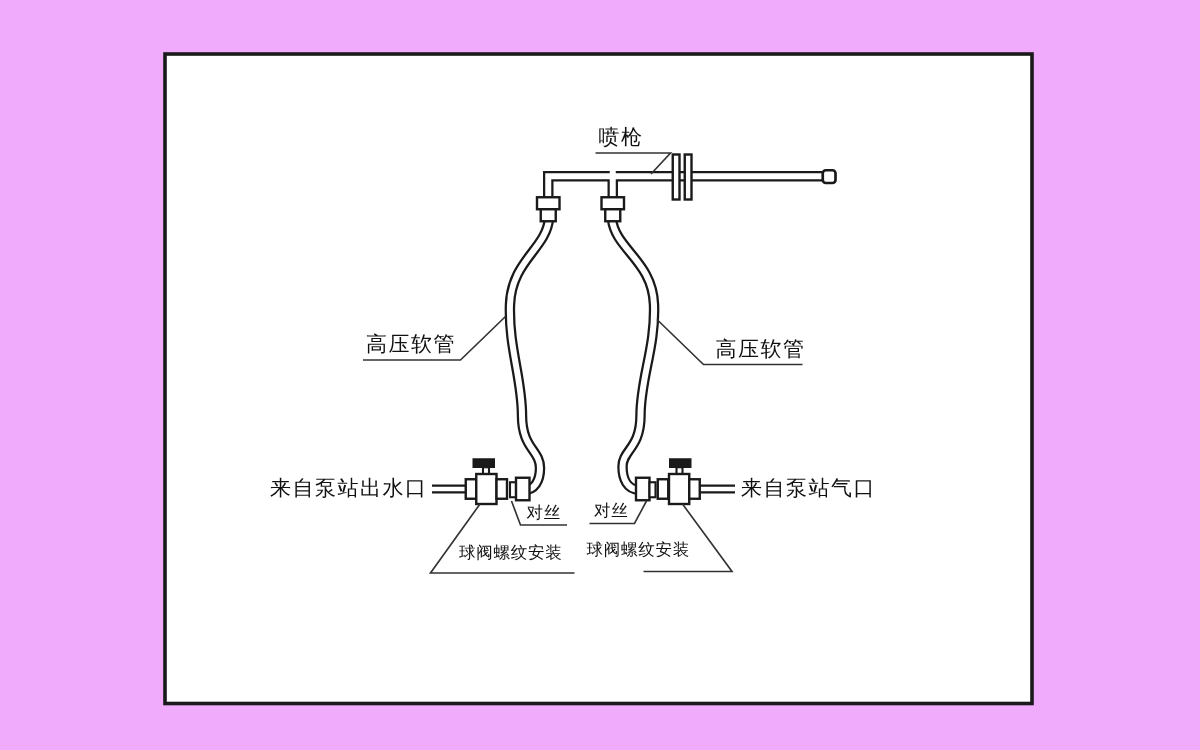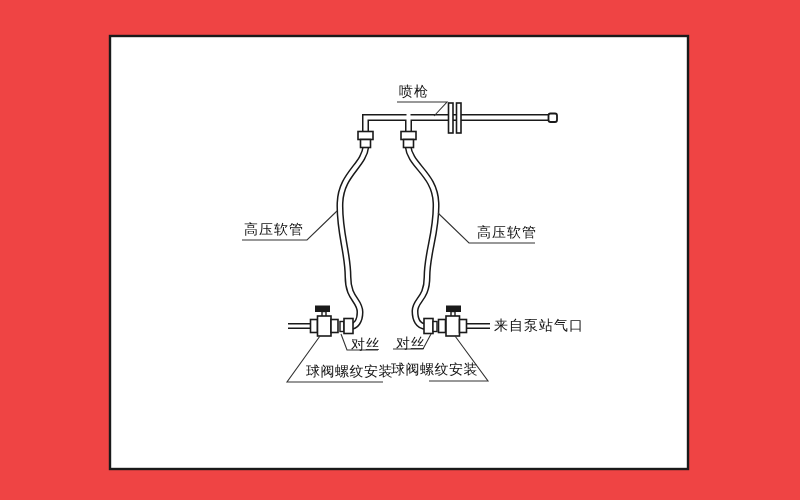"喷枪" .canvas { background: #ef4444 -> #f0abfc }
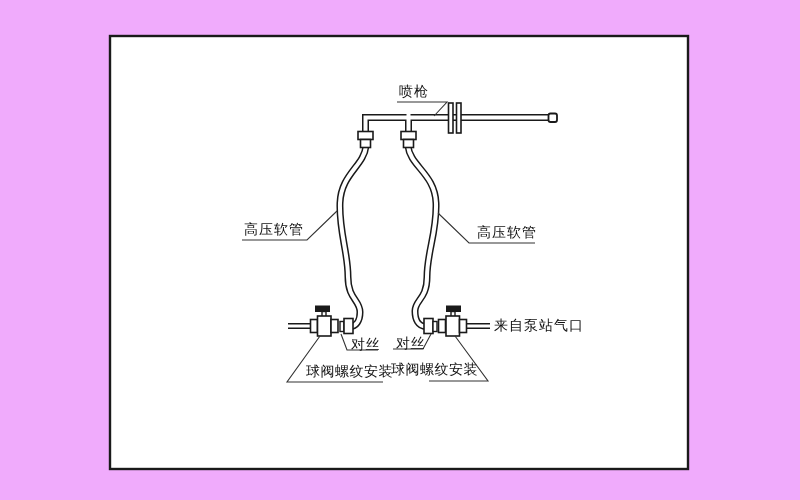"来自泵站出水口" div.lbl { html: none -> <div>来自泵站出水口</div> }
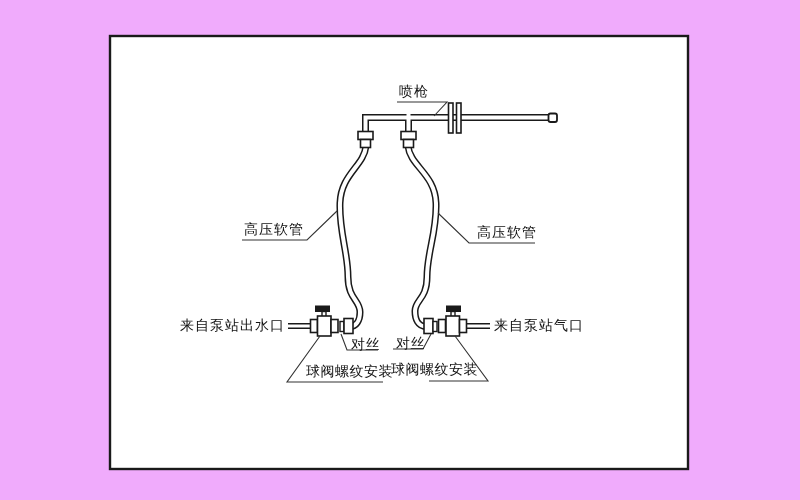"对丝" .lbl.small { font-size: 14px -> 11px }
